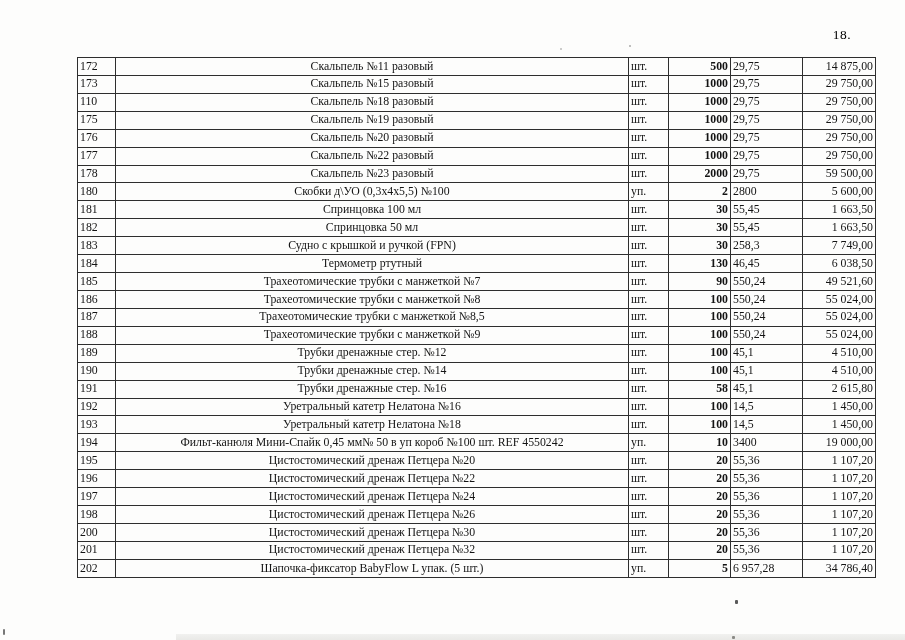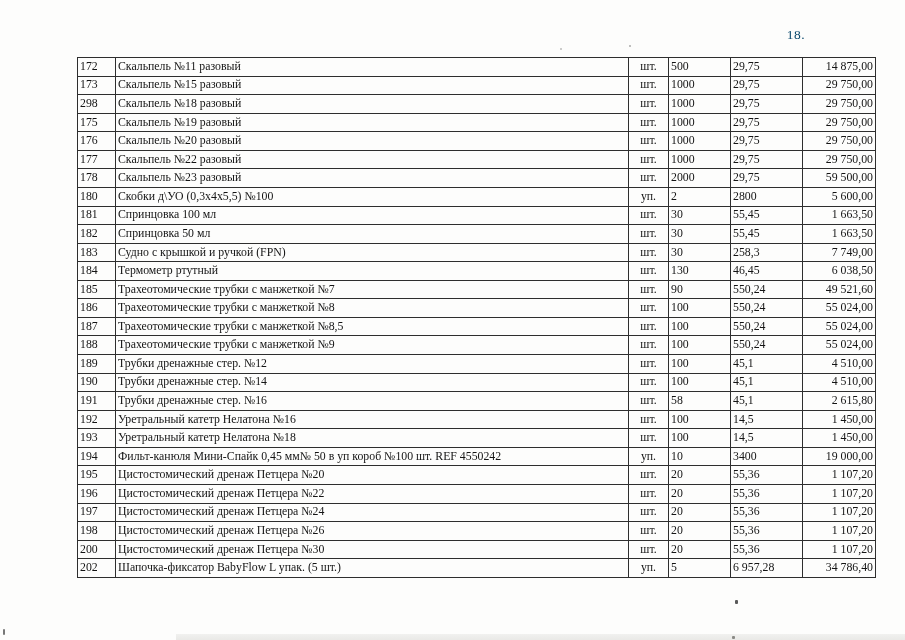"18." .page-number { color: #0c4a6e -> #000000; left: 778px -> 824px }
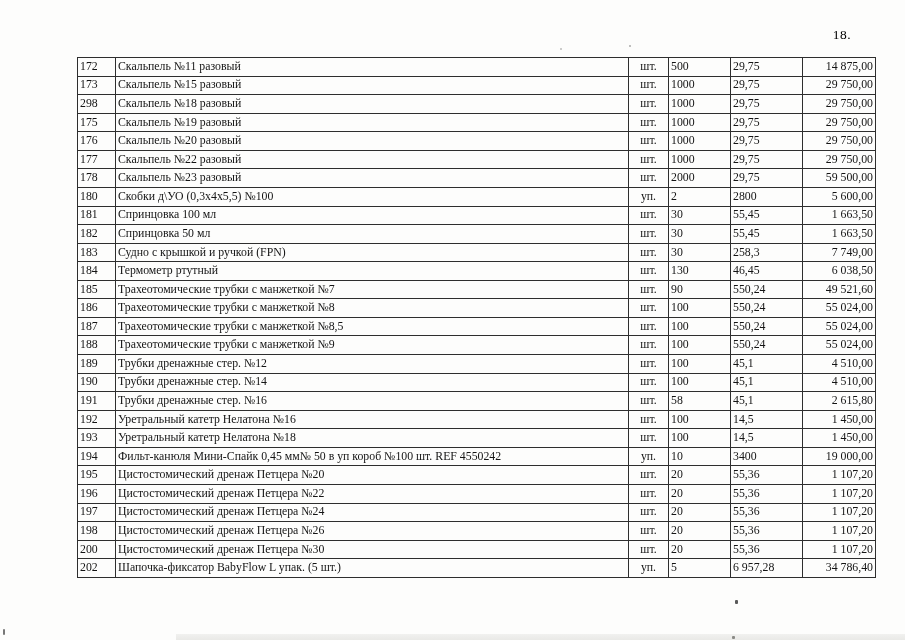"Скальпель №11 разовый" td.c-name { text-align: left -> center }
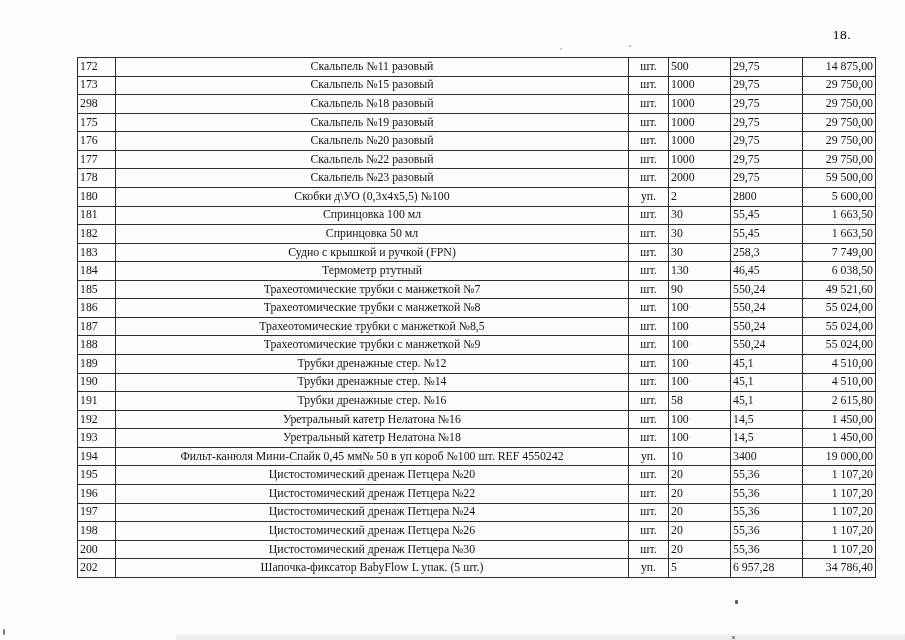"шт." td.c-unit { text-align: center -> none }
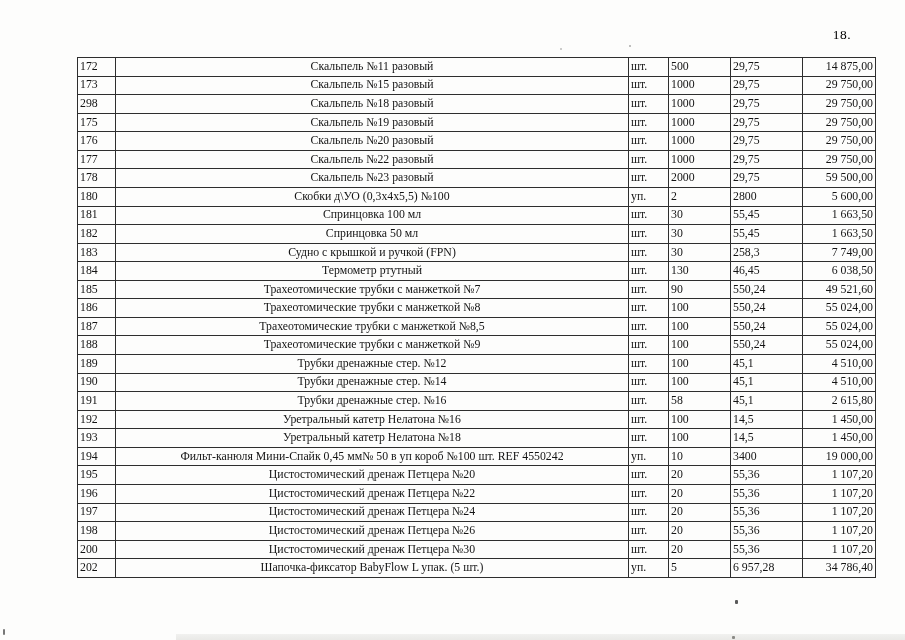"500" td.c-qty { font-weight: none -> bold; text-align: left -> right }
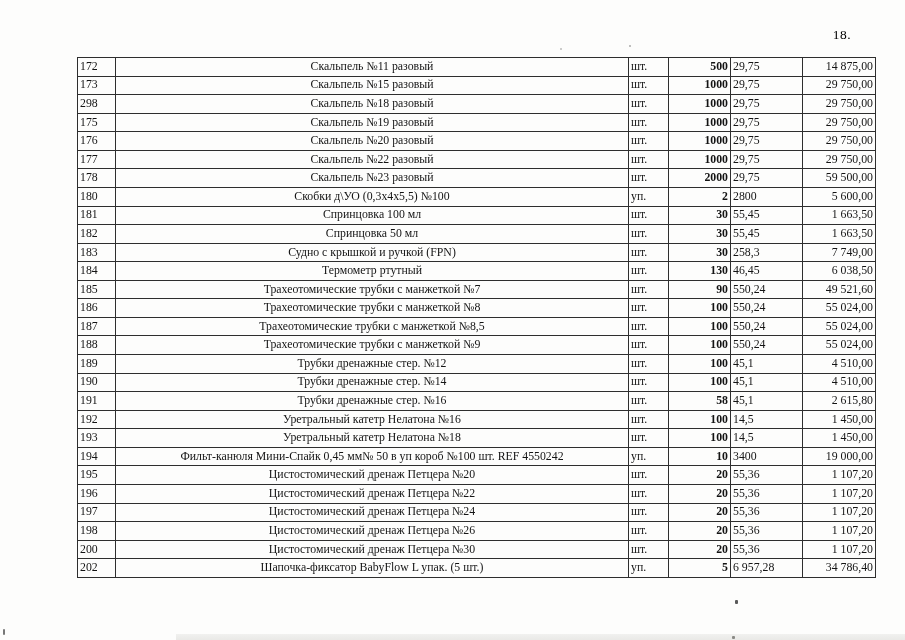"298" td.c-num { text: 298 -> 110 }
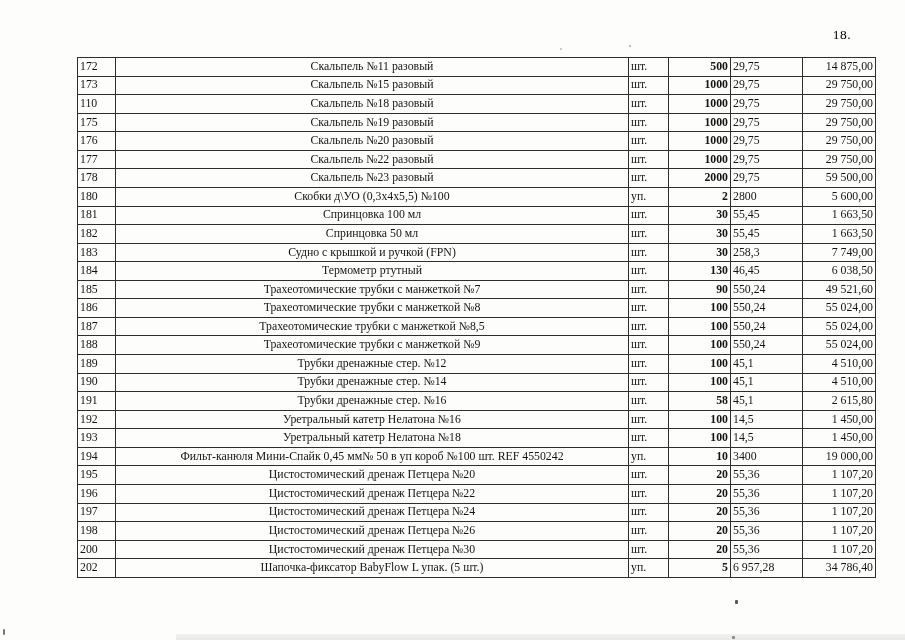"201" tr { html: none -> <tr> <td>201</td> <td>Цистостомический дренаж Петцера №32</td> <td>шт.</td> <td>20</td> <td>55,36</td> <td>1 107,20</td> </tr> }
